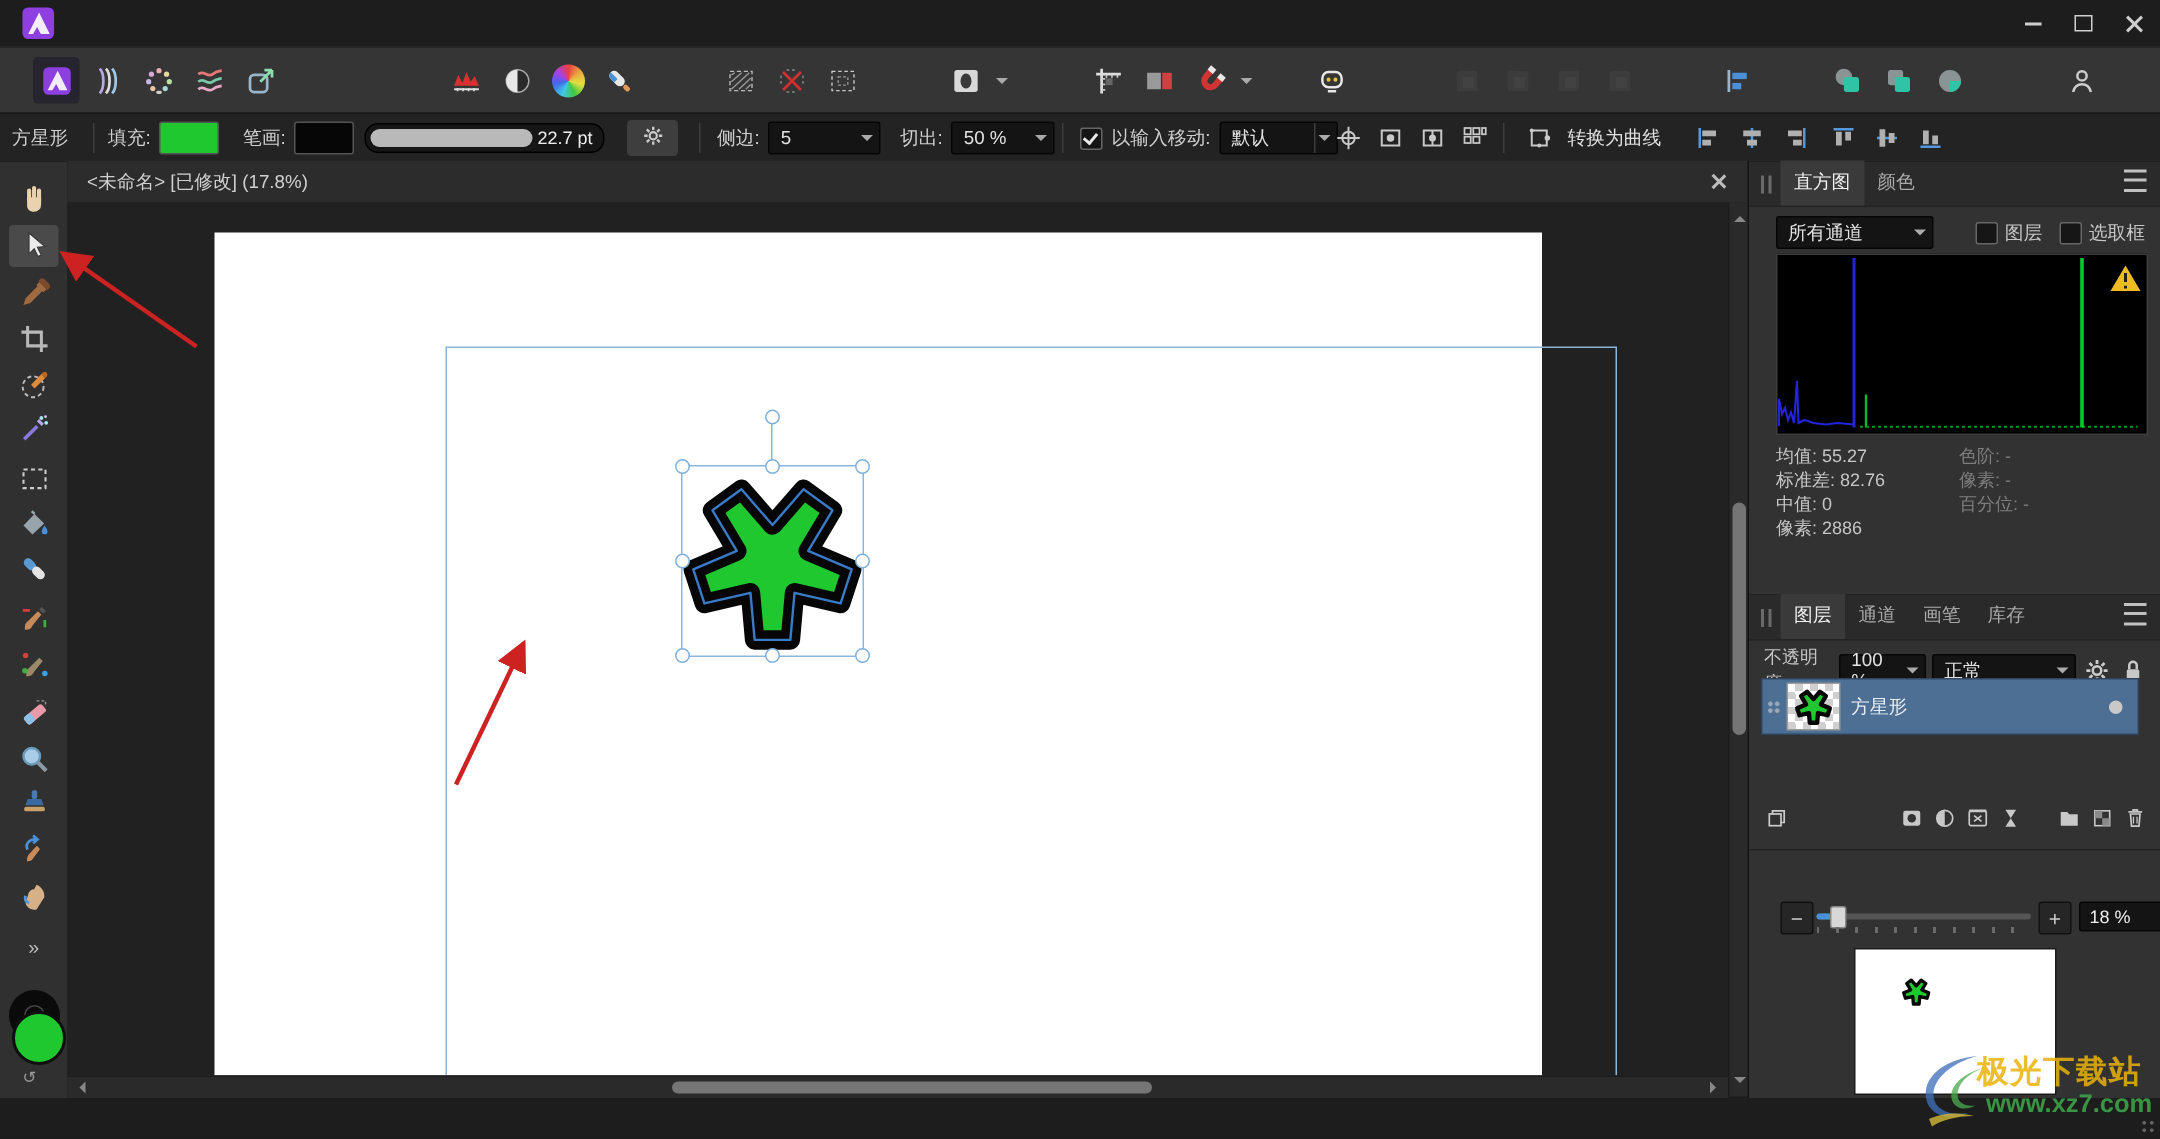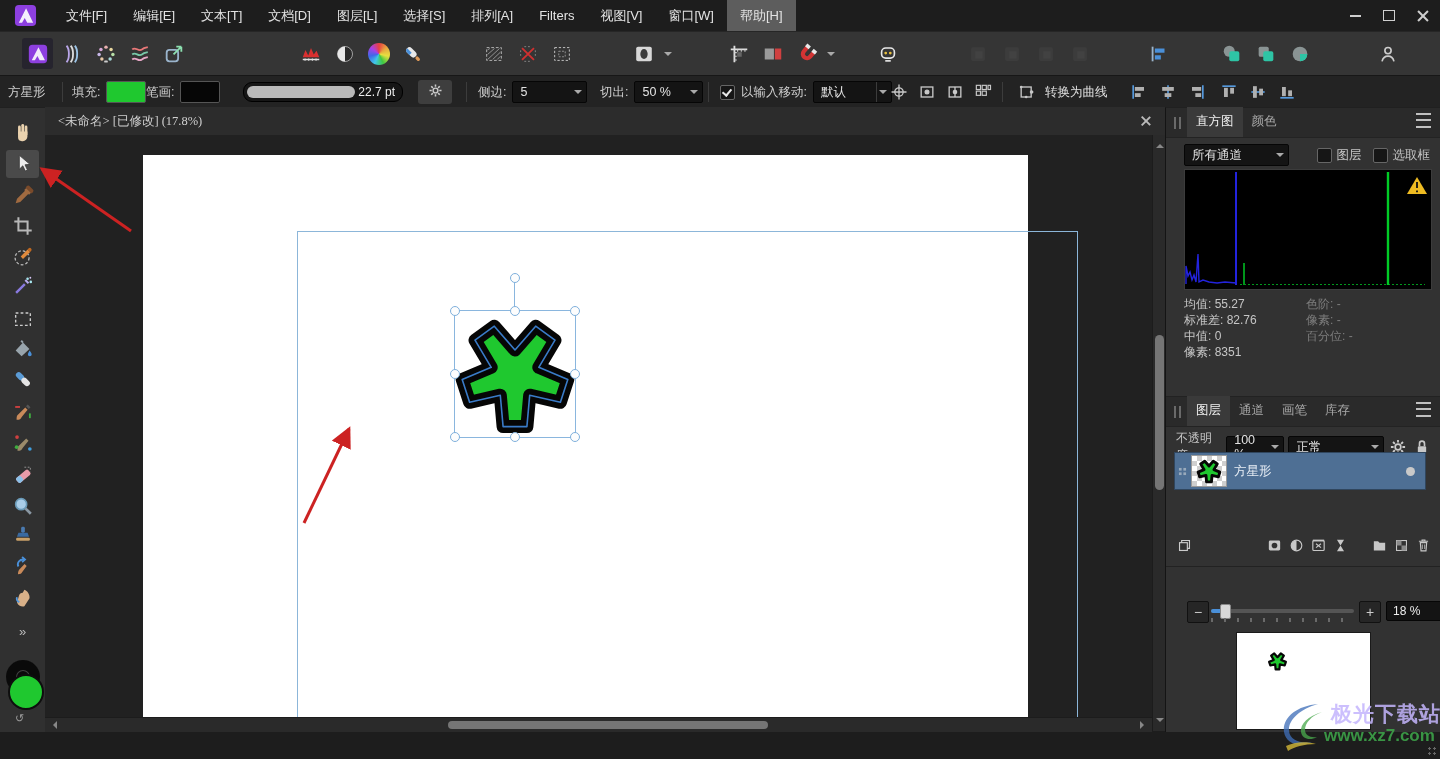"文件[F]" nav { html: <nav> <div>文件[F]</div> <div>编辑[E]</div> <div>文本[T]</div> <div>文档[D]</div> <div>图层[L]</div> <div>选择[S]</div> <div>排列[A]</div> <div>Filters</div> <div>视图[V]</div> <div>窗口[W]</div> <div>帮助[H]</div> </nav> -> none }
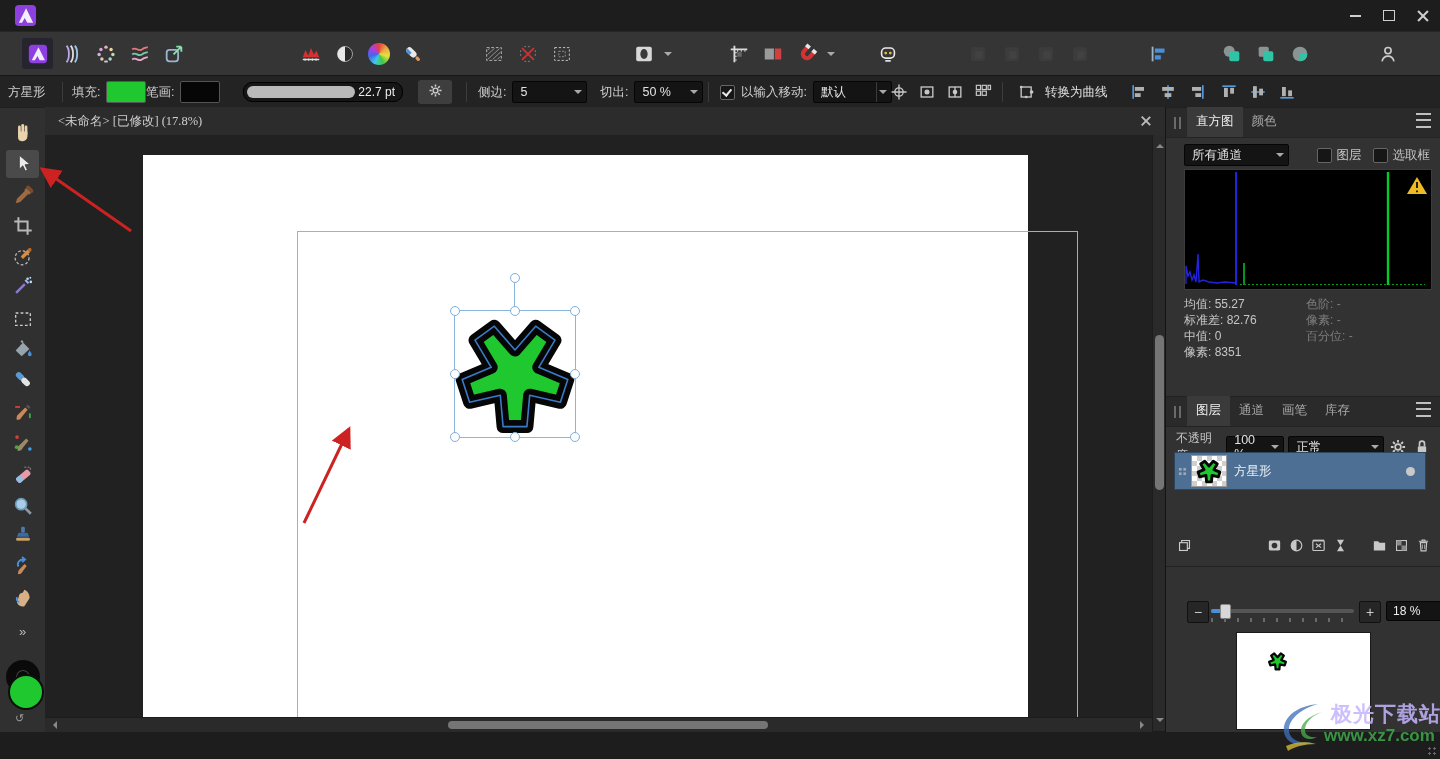"笔画:" div.cx { left: 146px -> 162px }
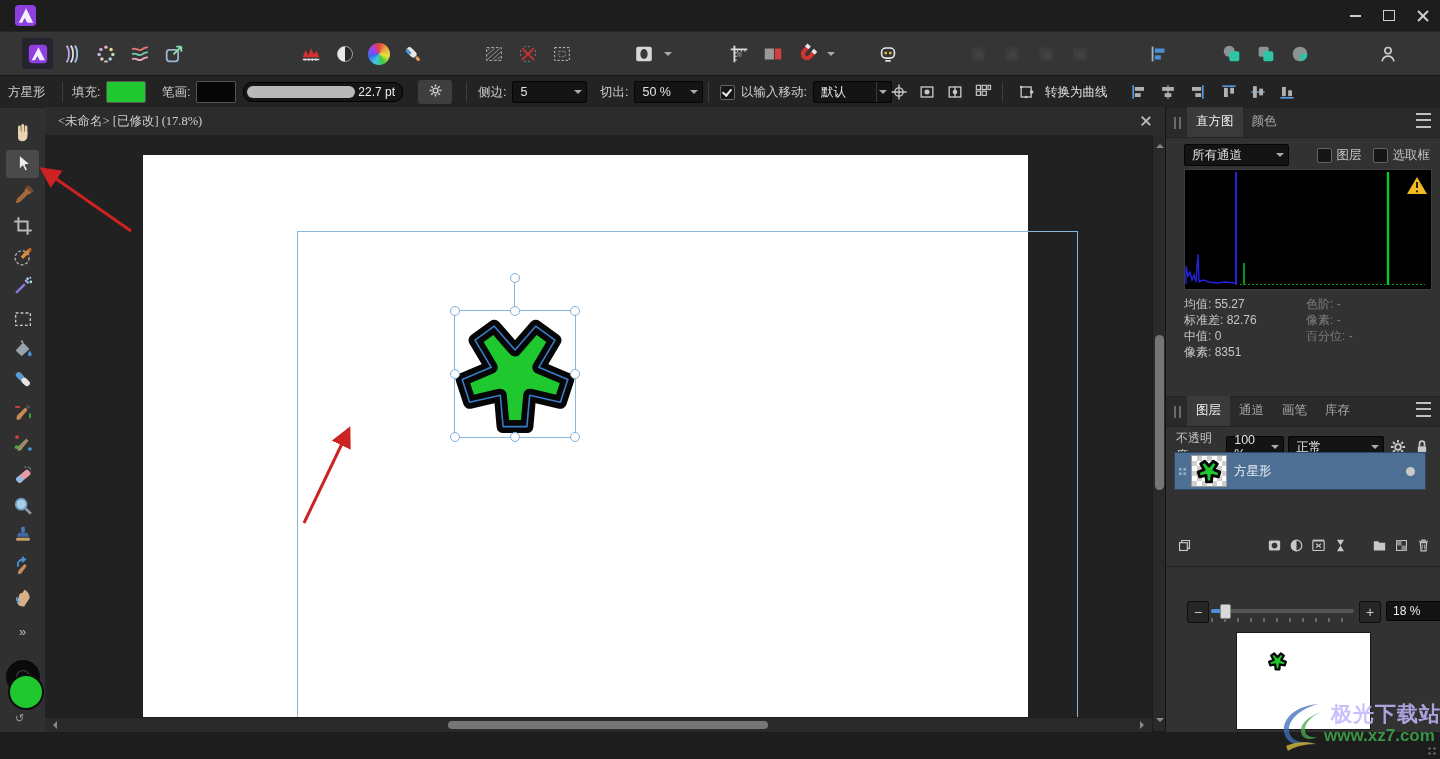"<未命名> [已修改] (17.8%)" #doc-tabbar { font-family: Liberation Serif, serif -> none }
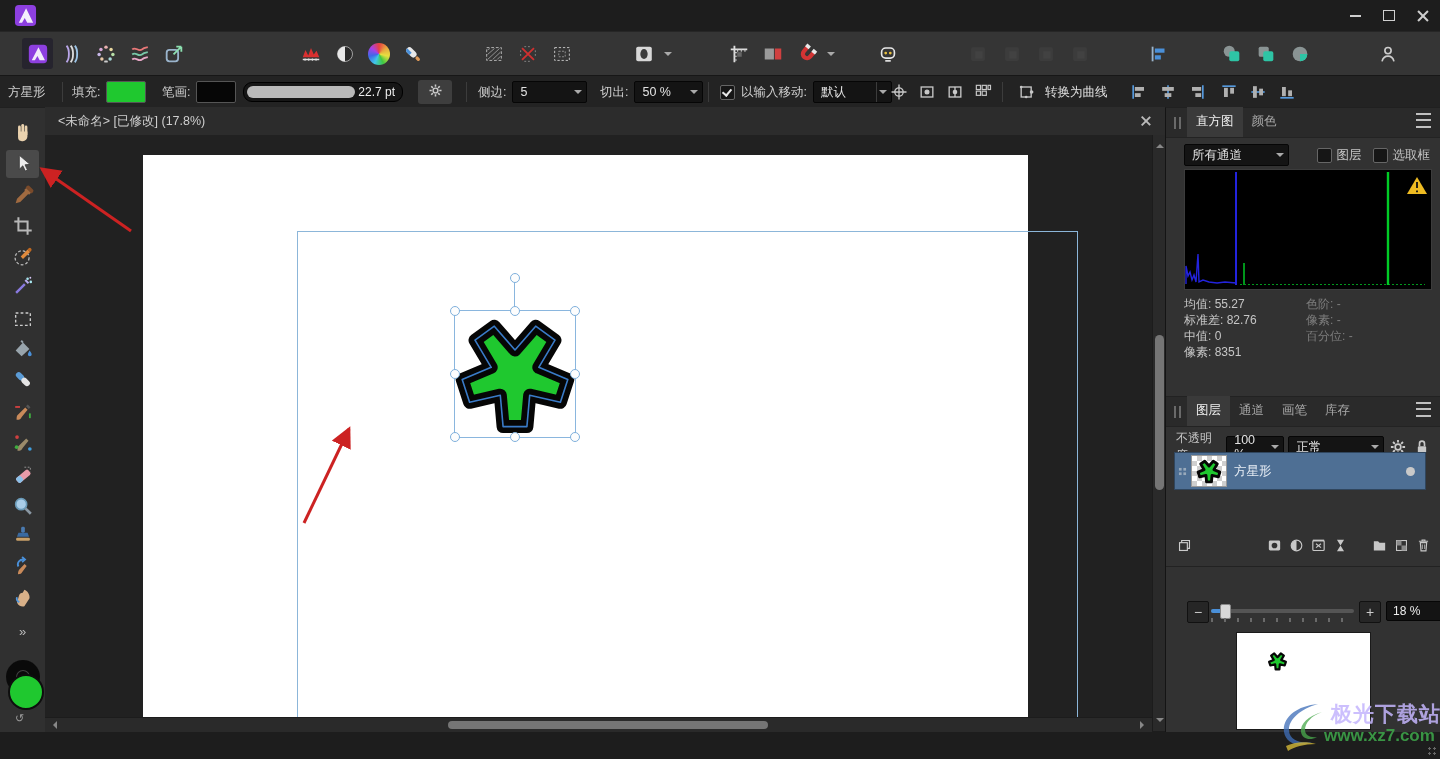"像素: 8351" div { text: 8351 -> 2886 }
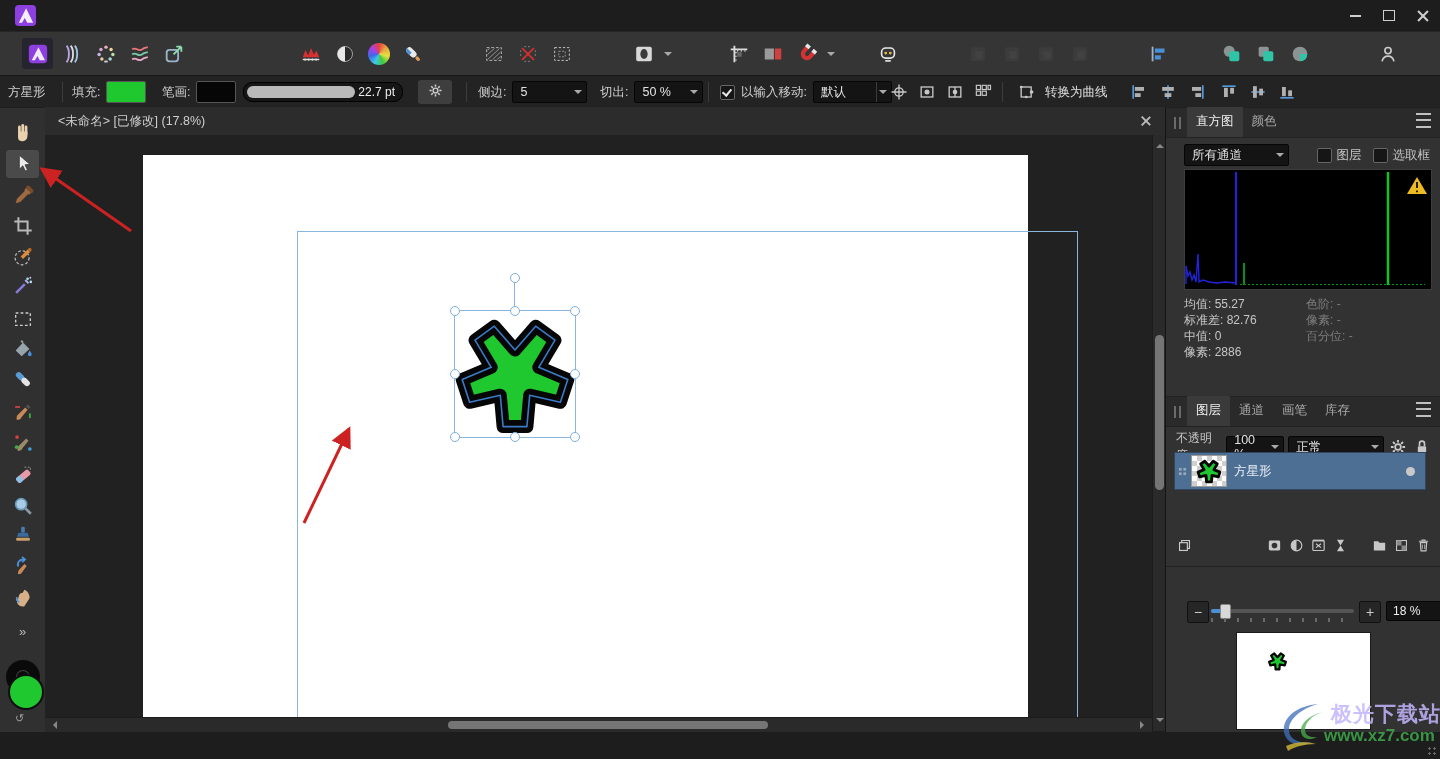"极光下载站" #wm-text1 { color: #c4b5fd -> #eab308; left: 53px -> 40px }
